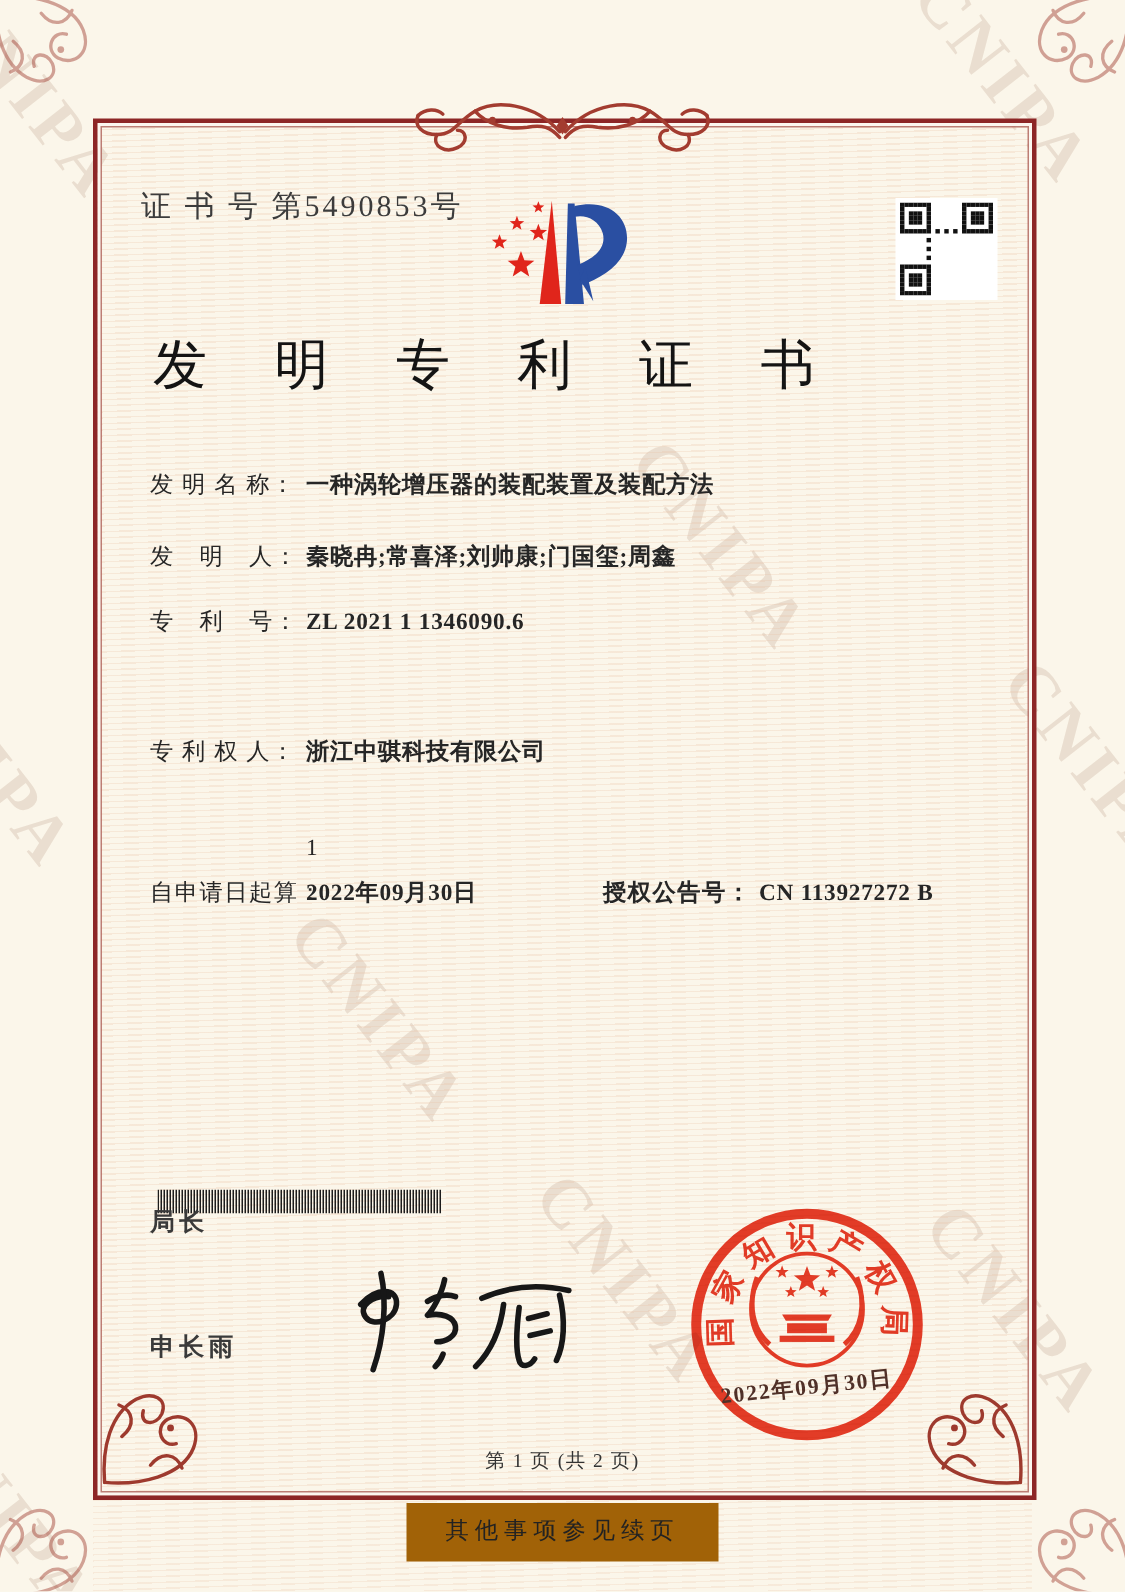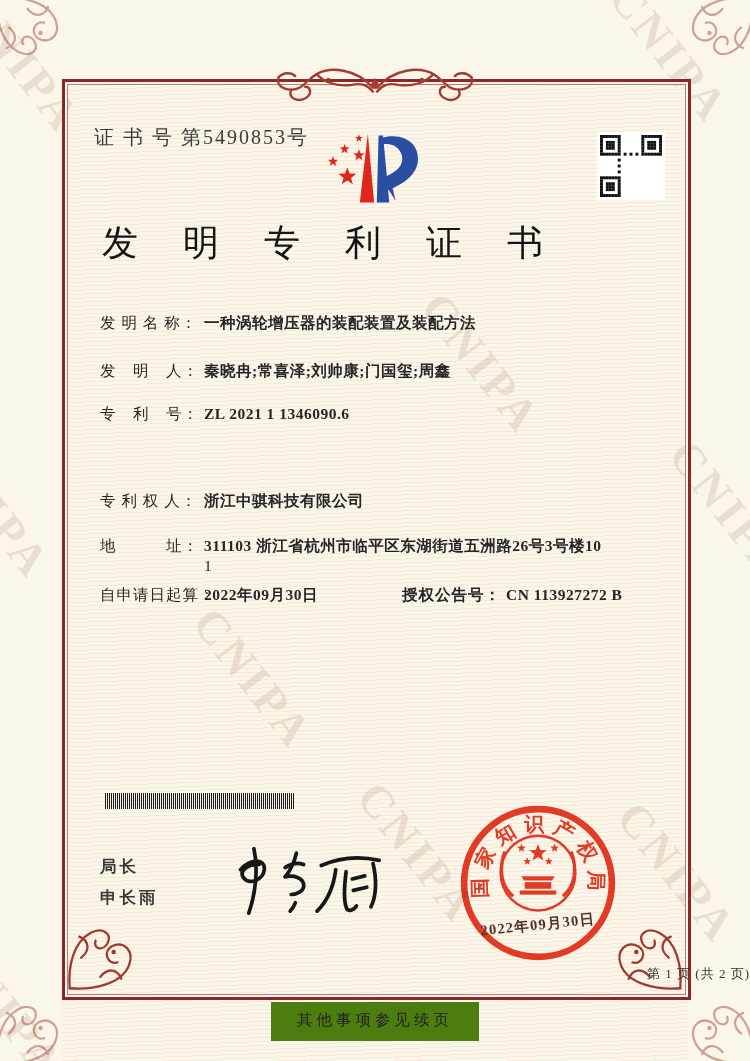"地 址： 311103 浙江省杭州市临平区东湖街道五洲路26号3号楼10" div.row { html: <div> <span>地 址：</span><span>311103 浙江省杭州市临平区东湖街道五洲路26号3号楼10</span> </div> -> none }
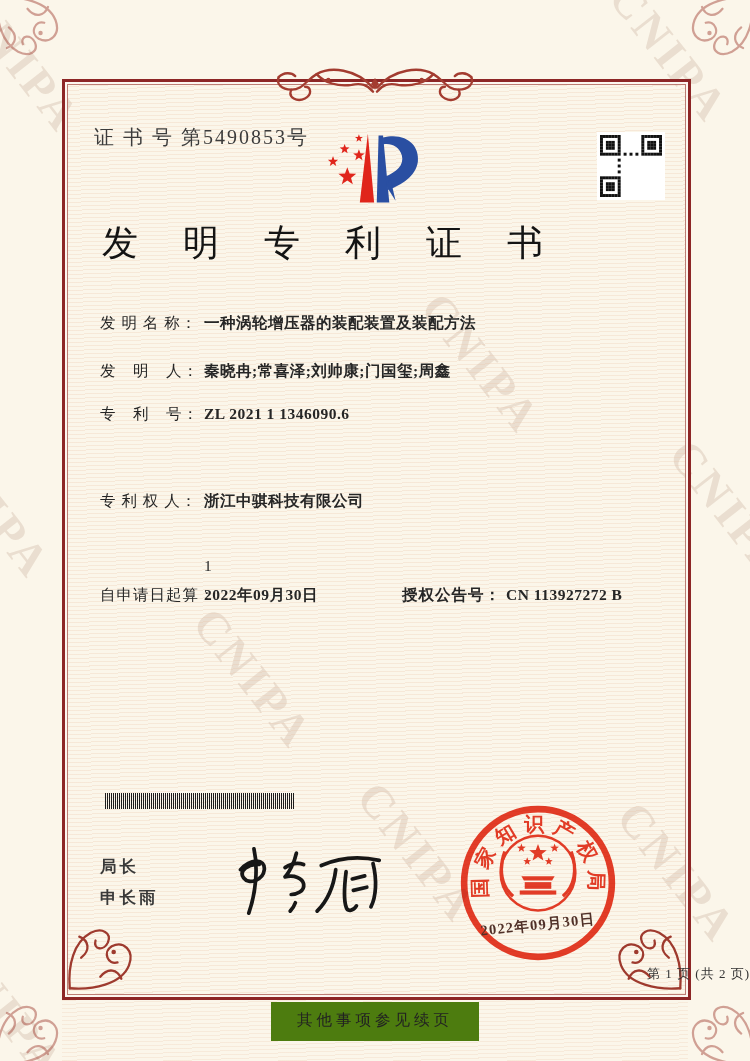"局长" div.director { top: 856px -> 804px }
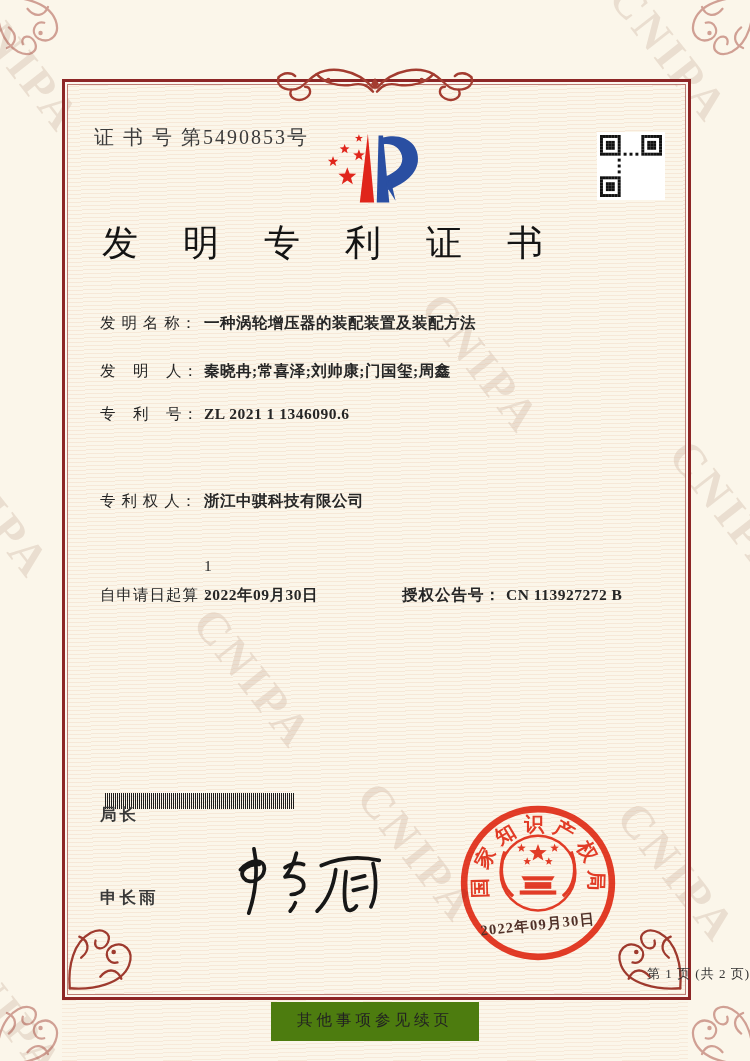"第 1 页 (共 2" .pageno { text-align: right -> center }
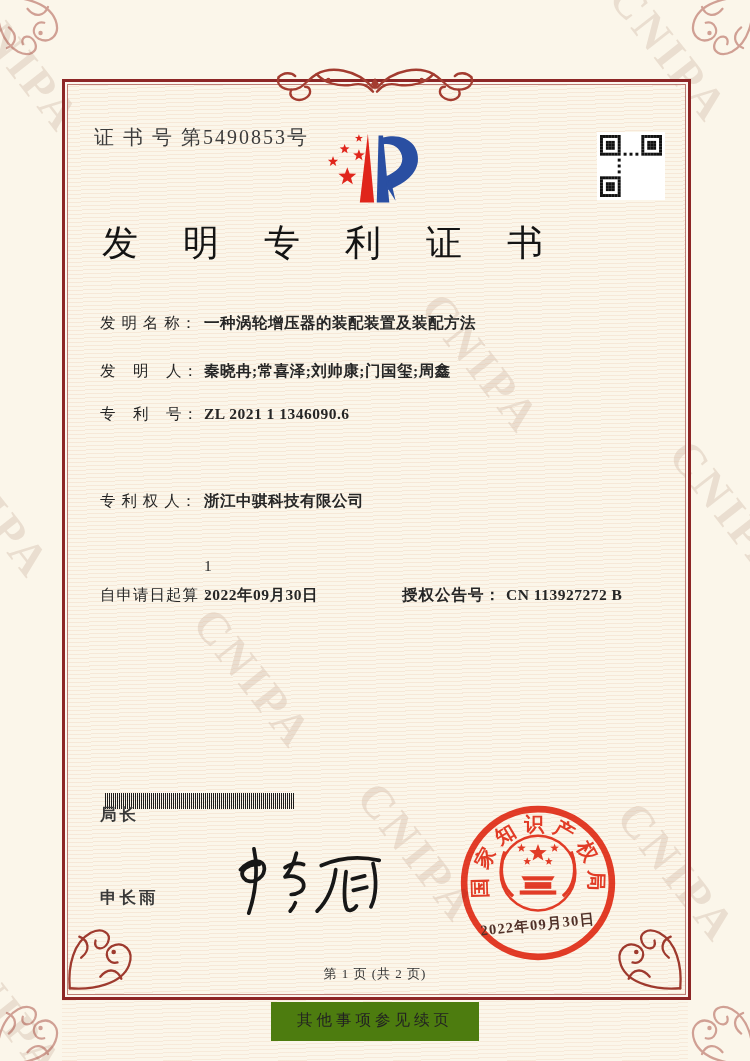"其他事项参见续页" .note { background: #4d7c0f -> #a16207 }
